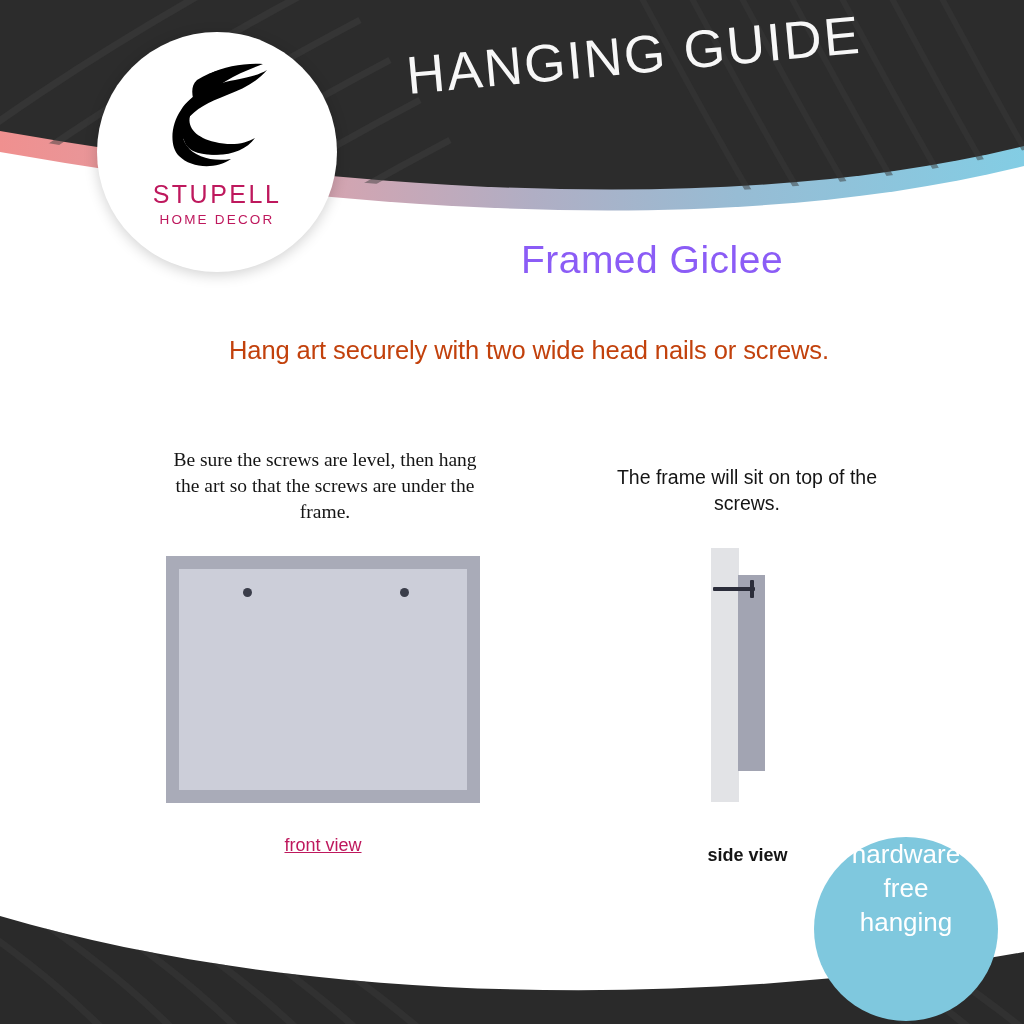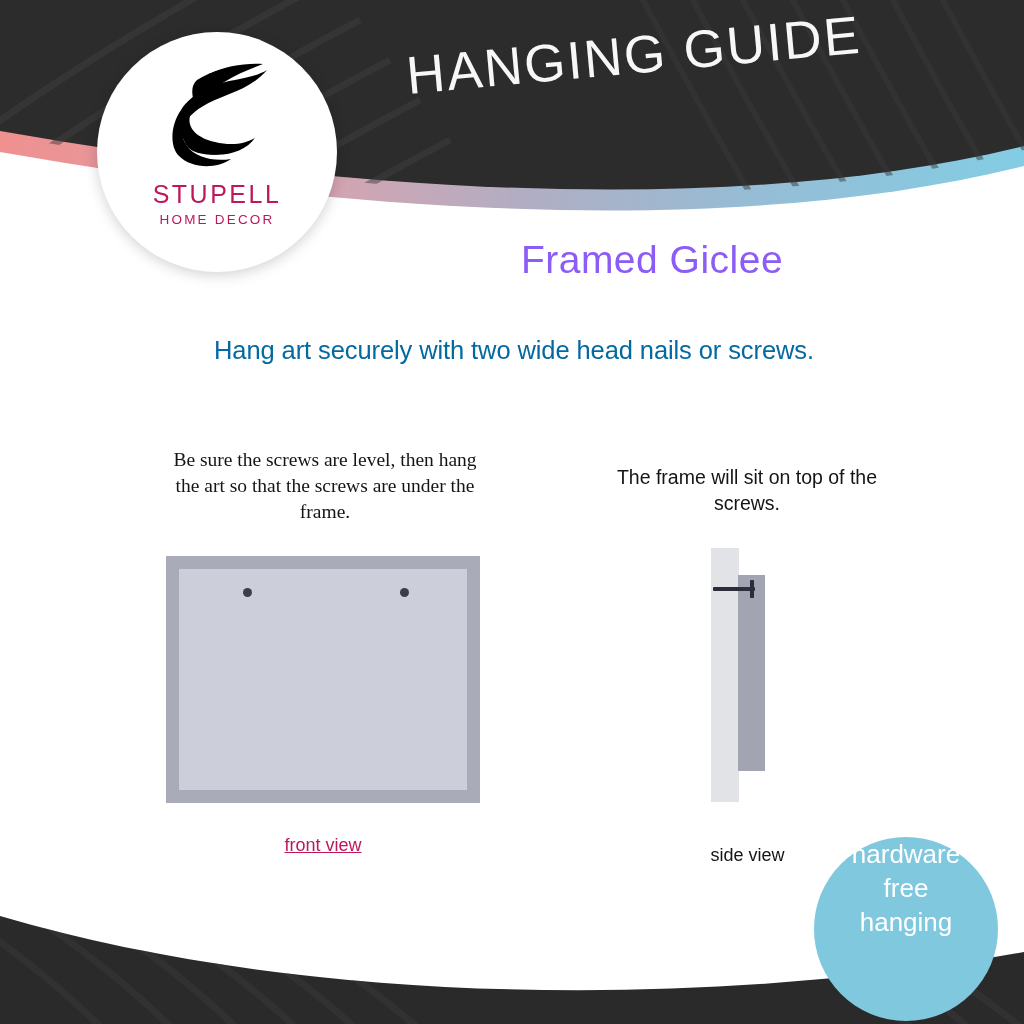"Hang art securely with two" #main-instruction { color: #0369a1 -> #c2410c; left: 64px -> 79px }
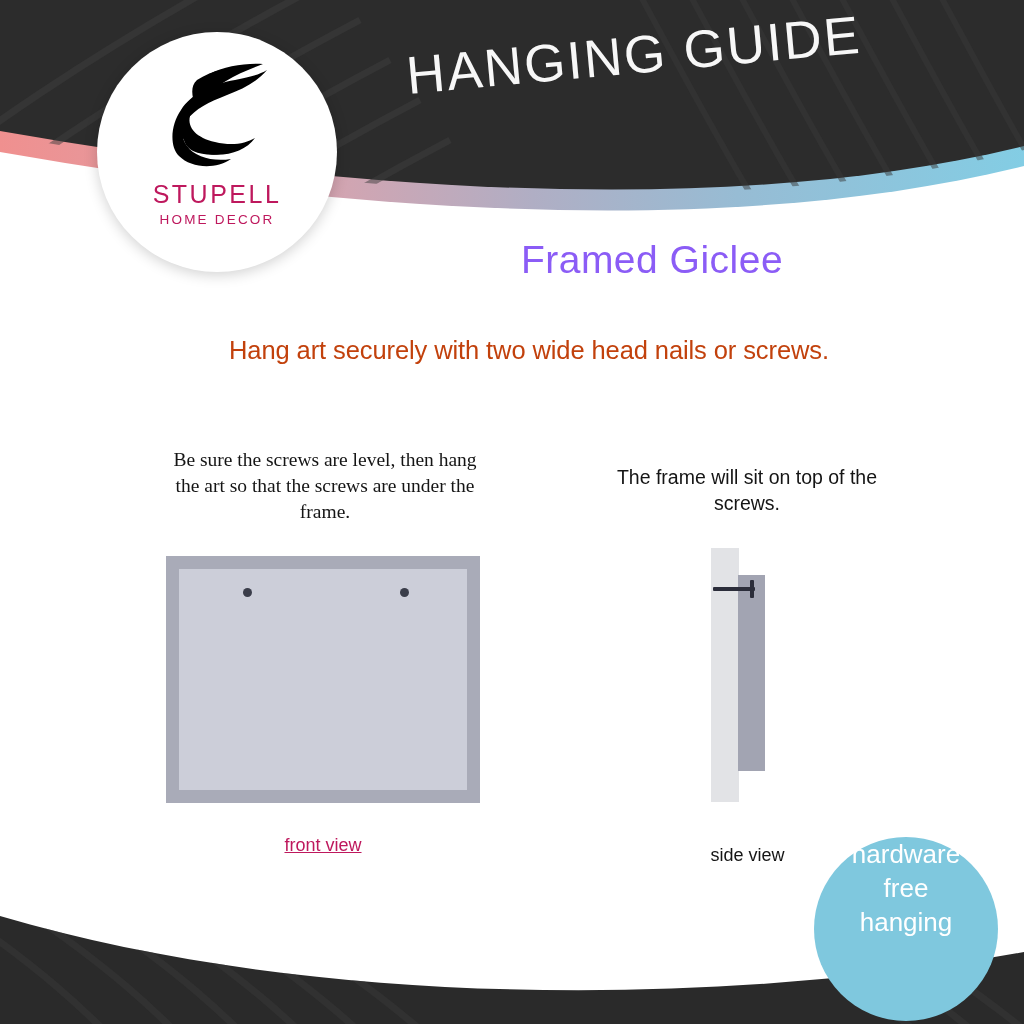"side view" #side-view-label { font-weight: 400 -> 700 }
